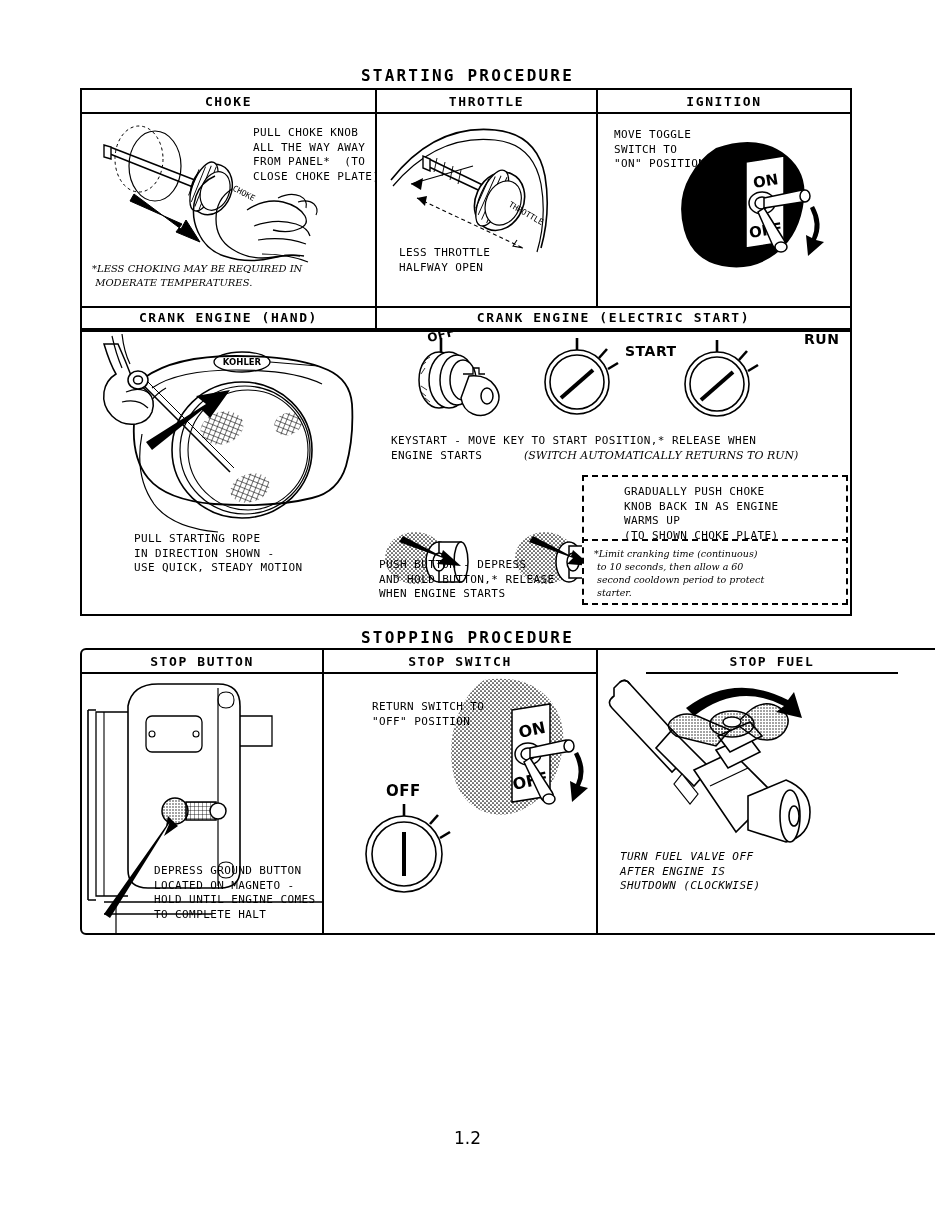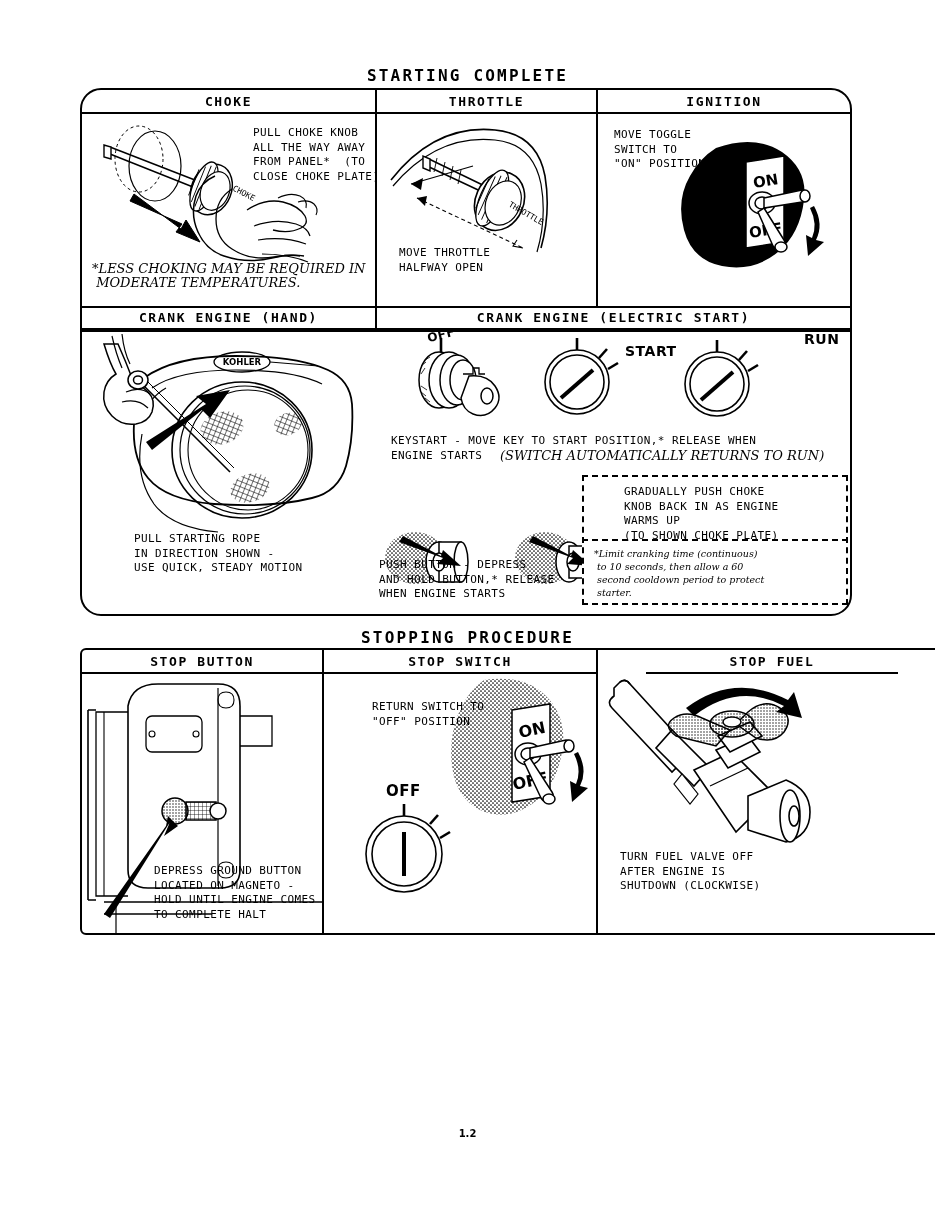"STARTING COMPLETE" div.sec-title { text: COMPLETE -> PROCEDURE }
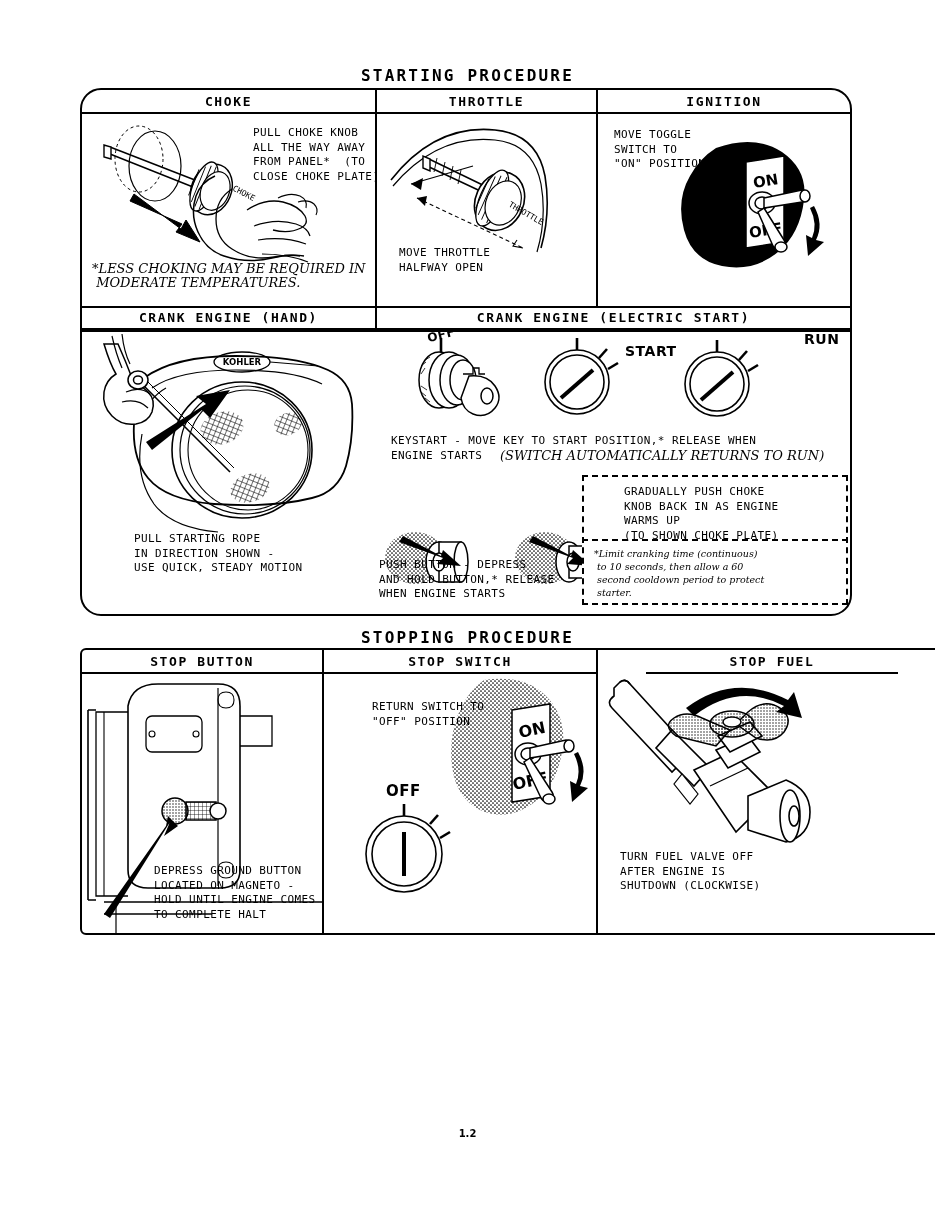"CHOKE" #tbl-start { border-radius: 21px -> none }
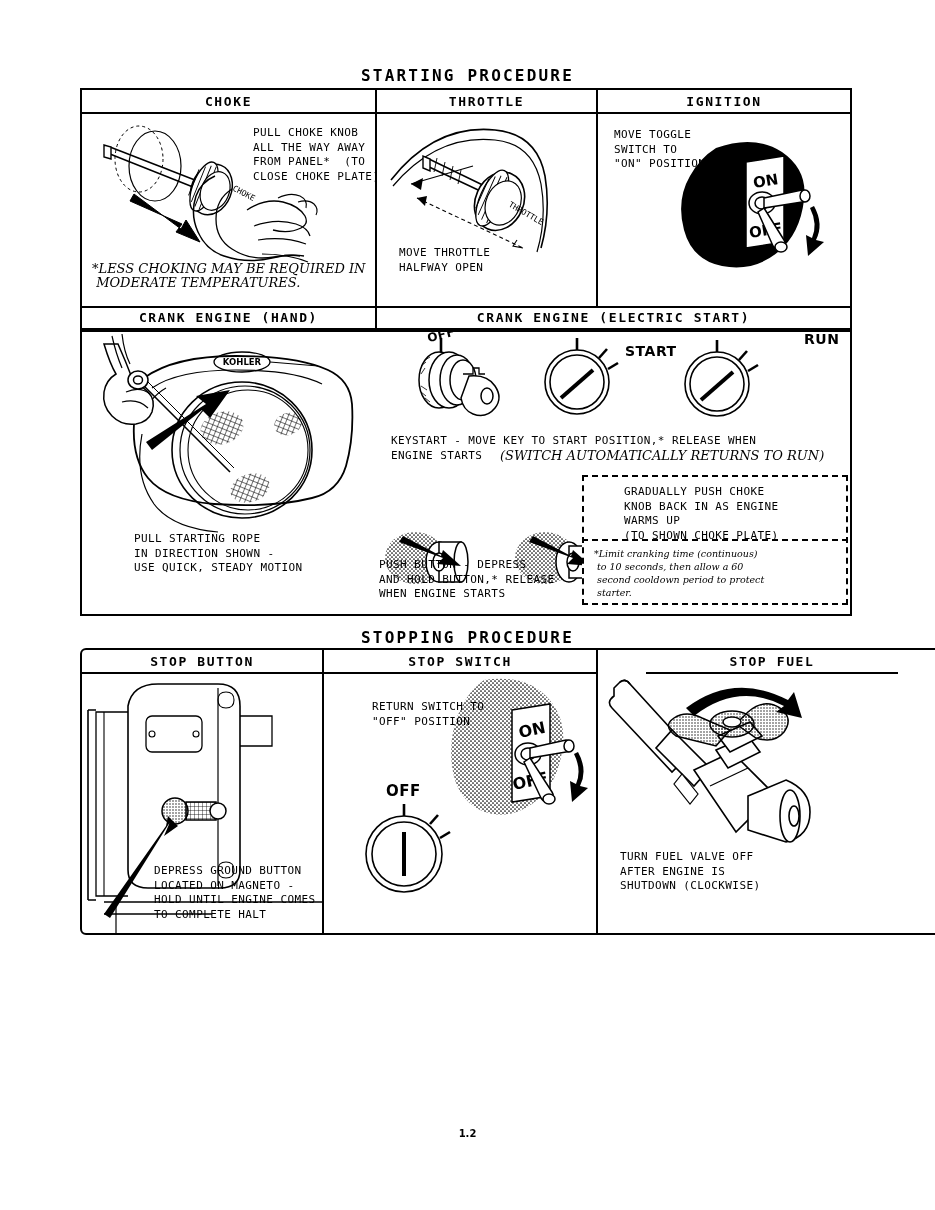"MOVE THROTTLE" div.cap { text: MOVE -> LESS }
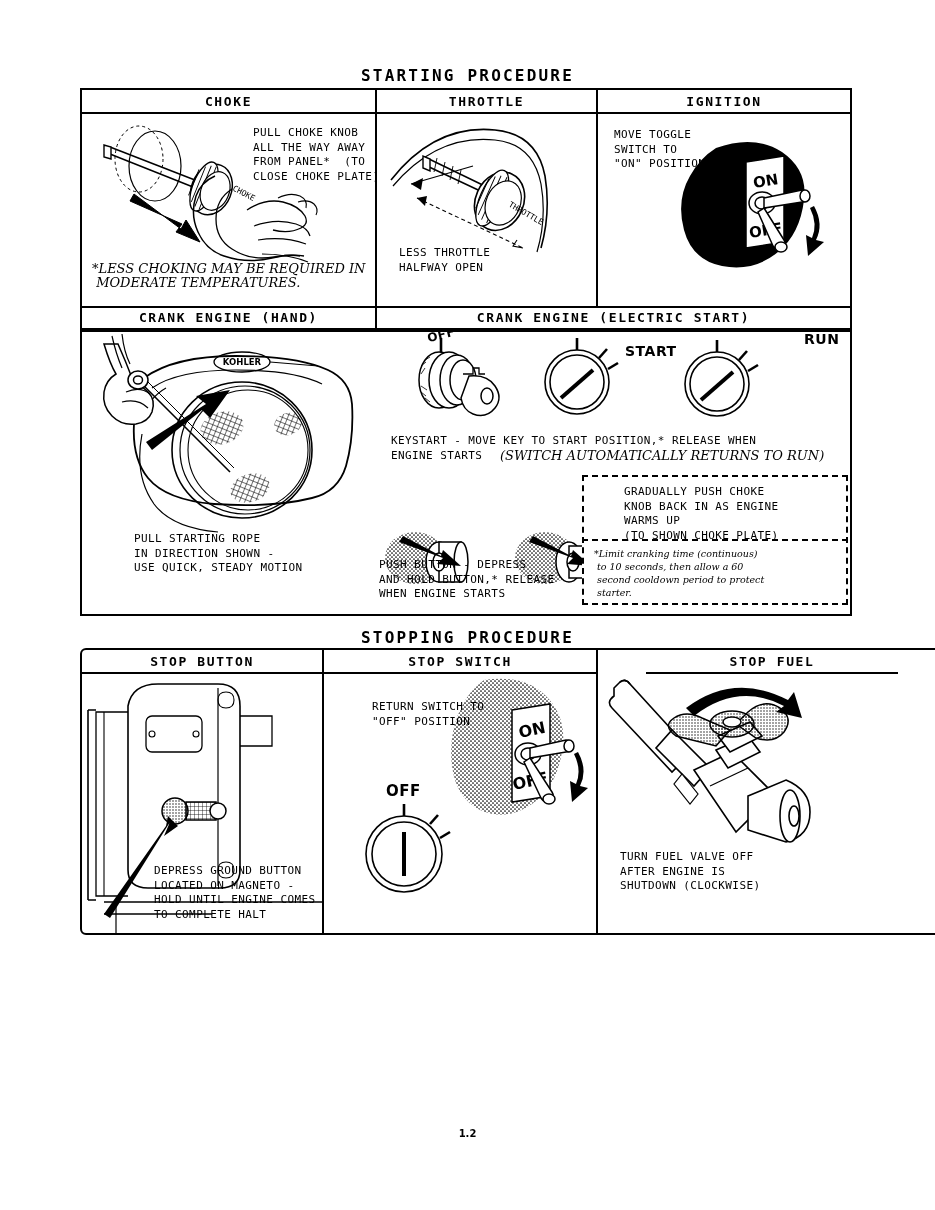"*LESS CHOKING MAY BE REQUIRED" .cap-it { font-size: 13px -> 10px }
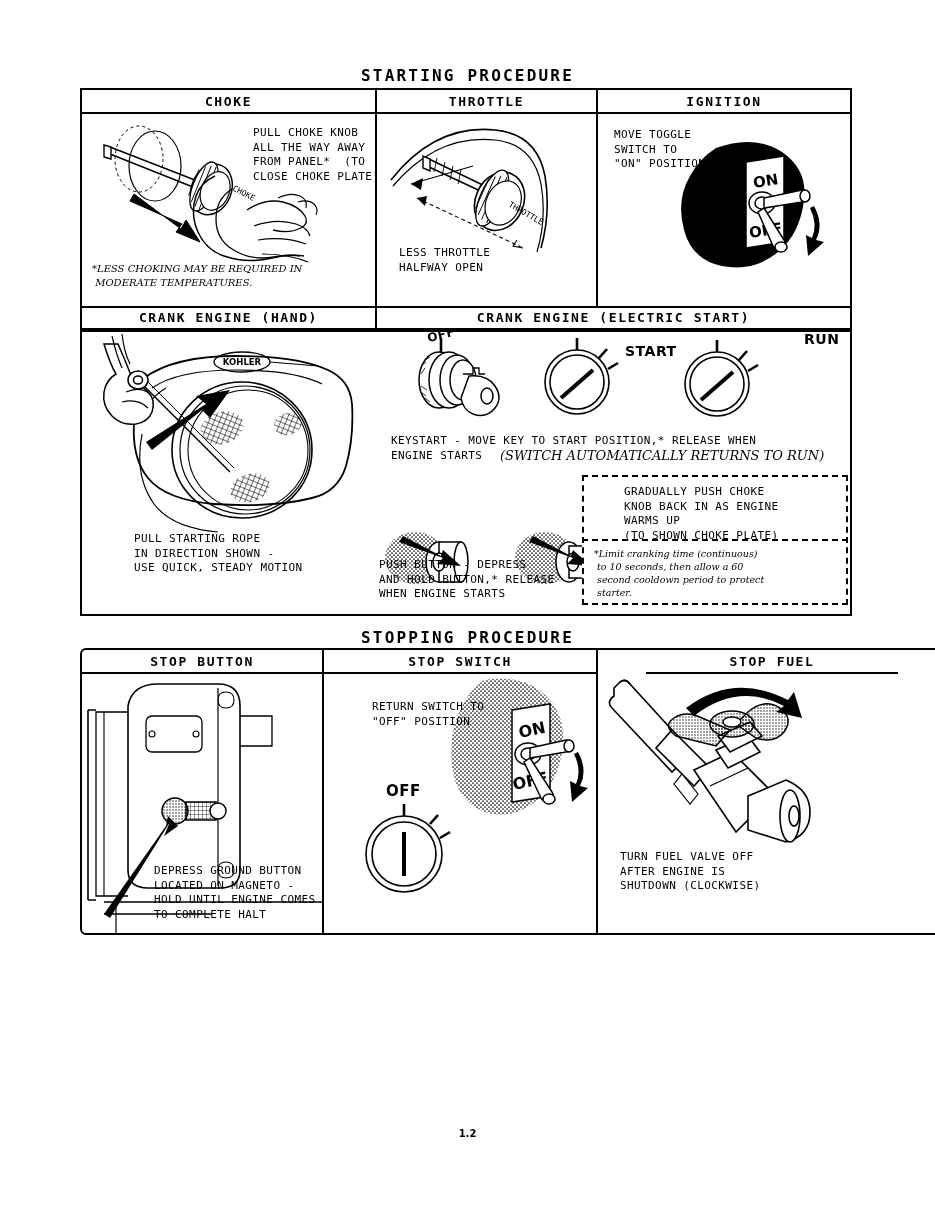"(SWITCH AUTOMATICALLY RETURNS TO RUN)" div.cap-it { font-size: 13px -> 11px; left: 123px -> 147px }
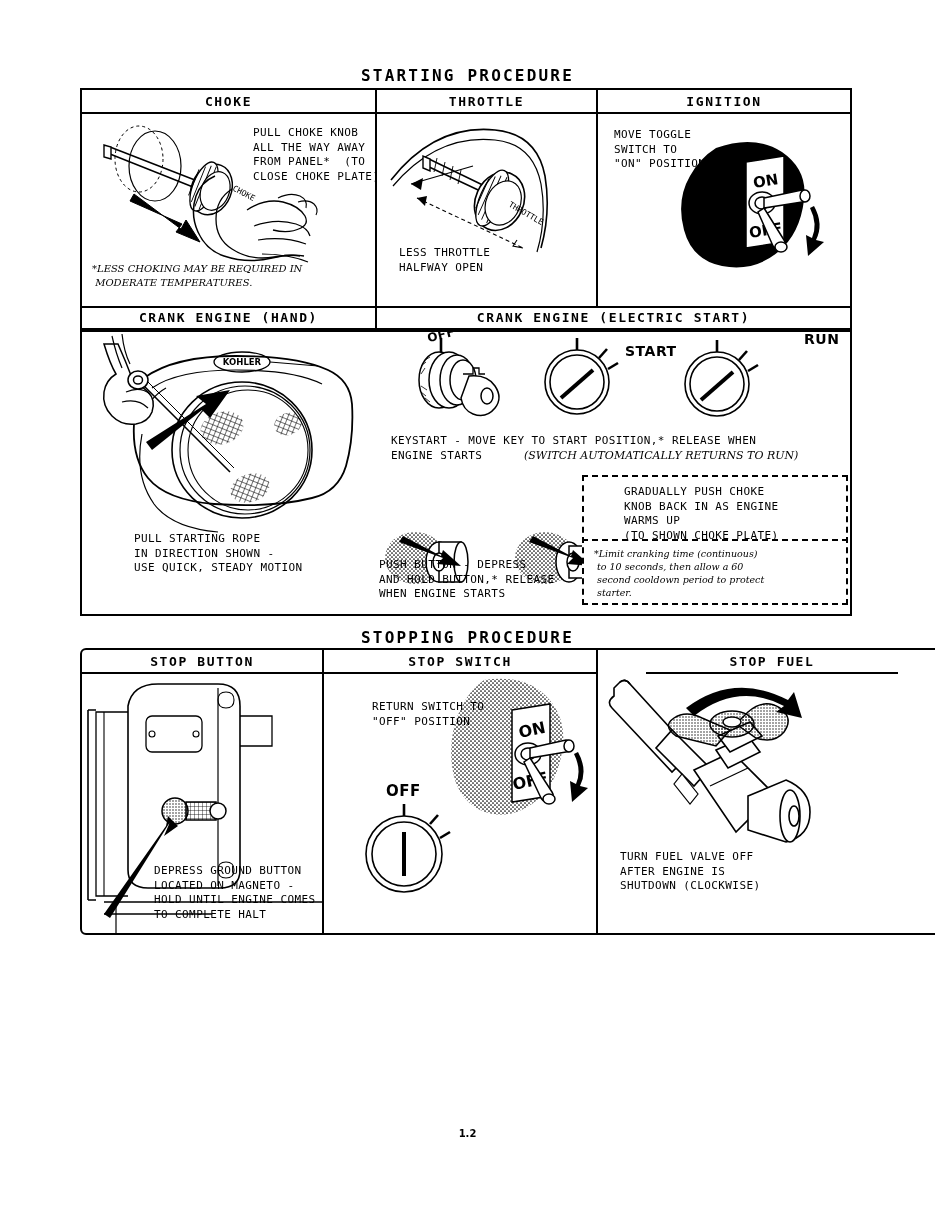"TURN FUEL VALVE OFF" div.cap { font-style: none -> italic }
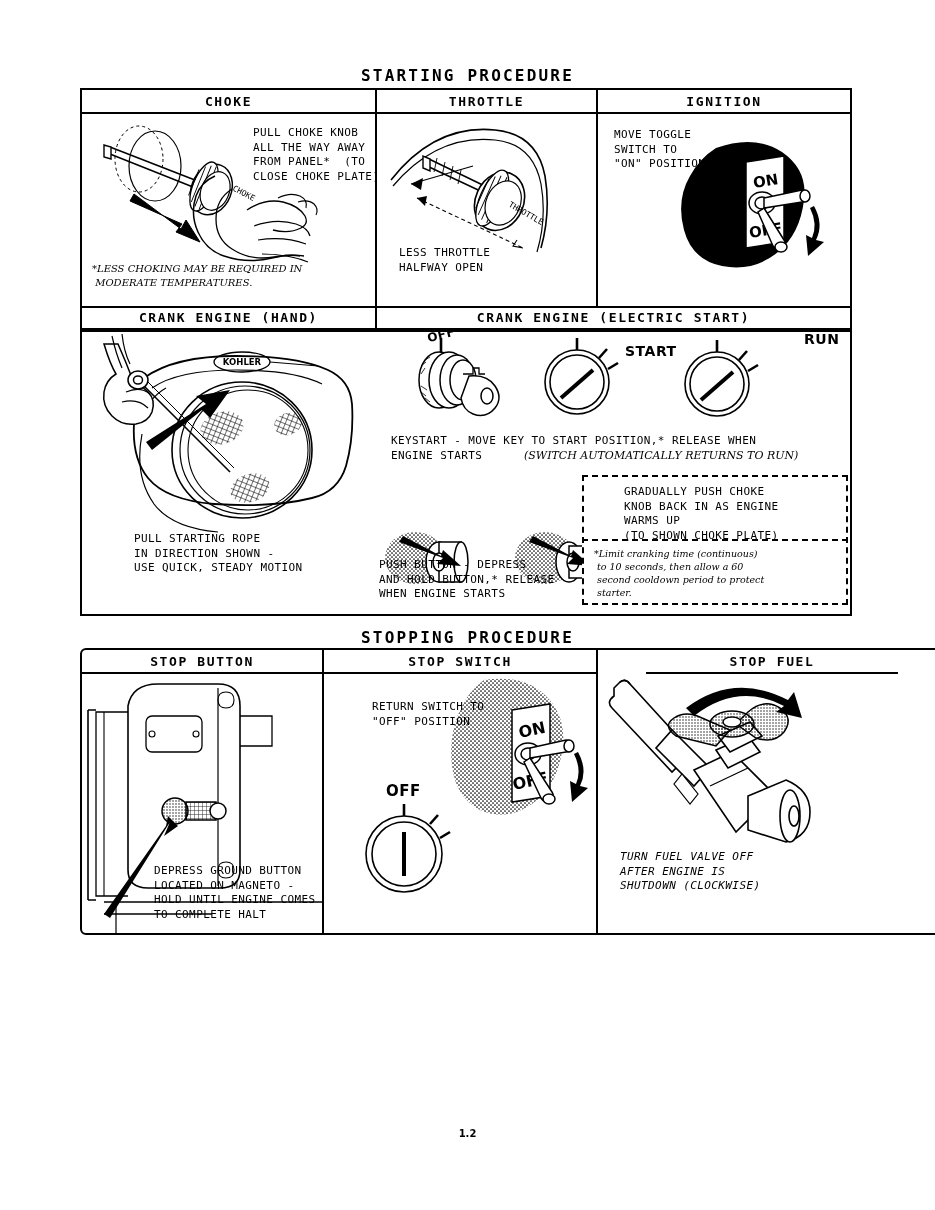"1.2" #pagenum { font-size: 10px -> 17px; font-weight: bold -> normal }
